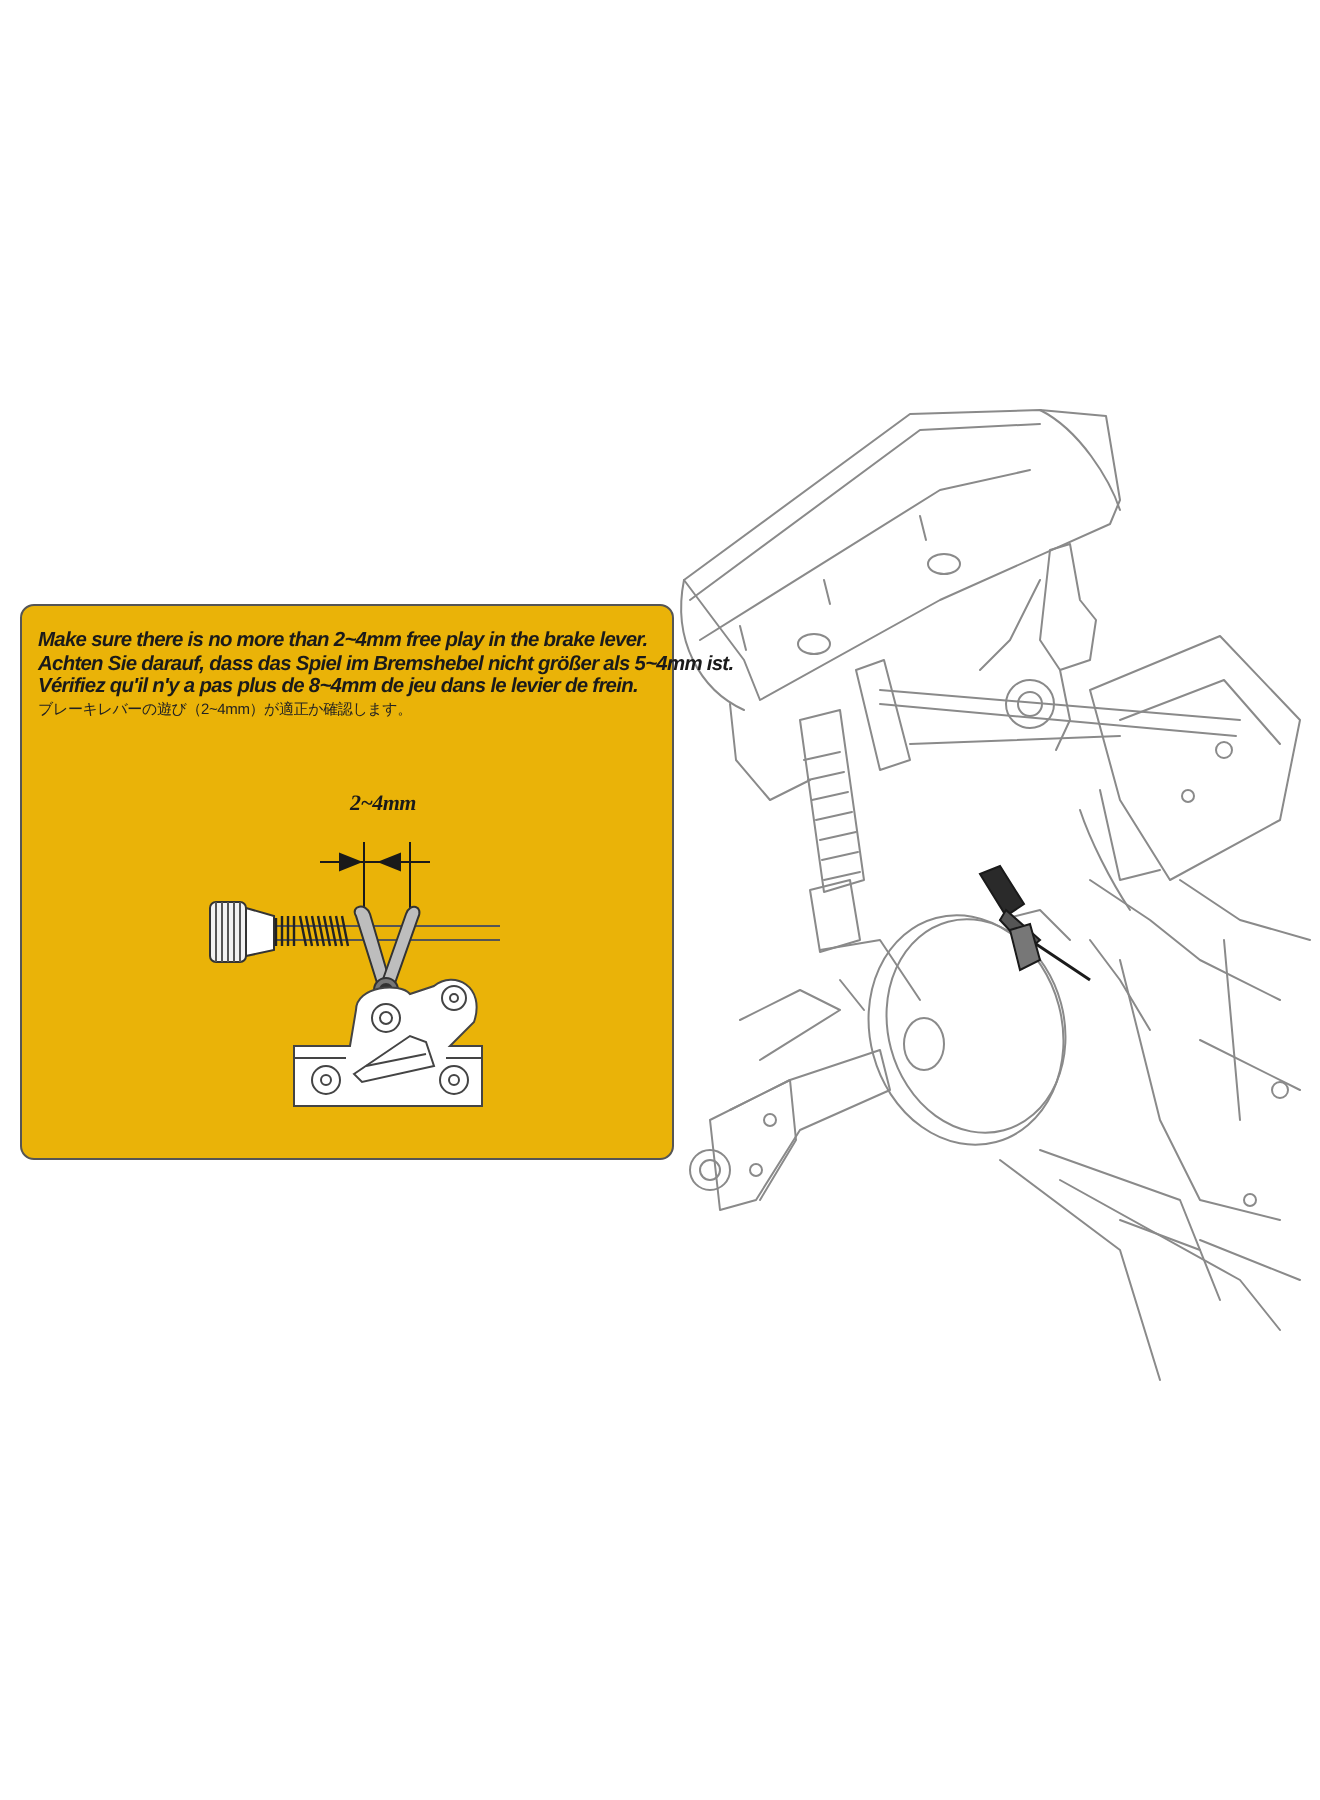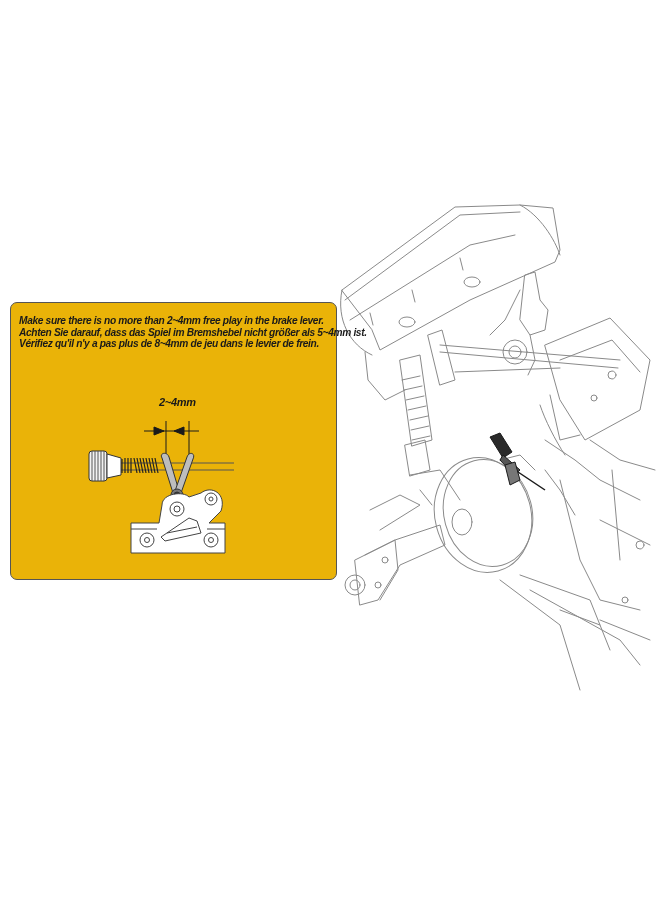"ブレーキレバーの遊び（2~4mm）が適正か確認します。" div.line { html: none -> <div>ブレーキレバーの遊び（2~4mm）が適正か確認します。</div> }
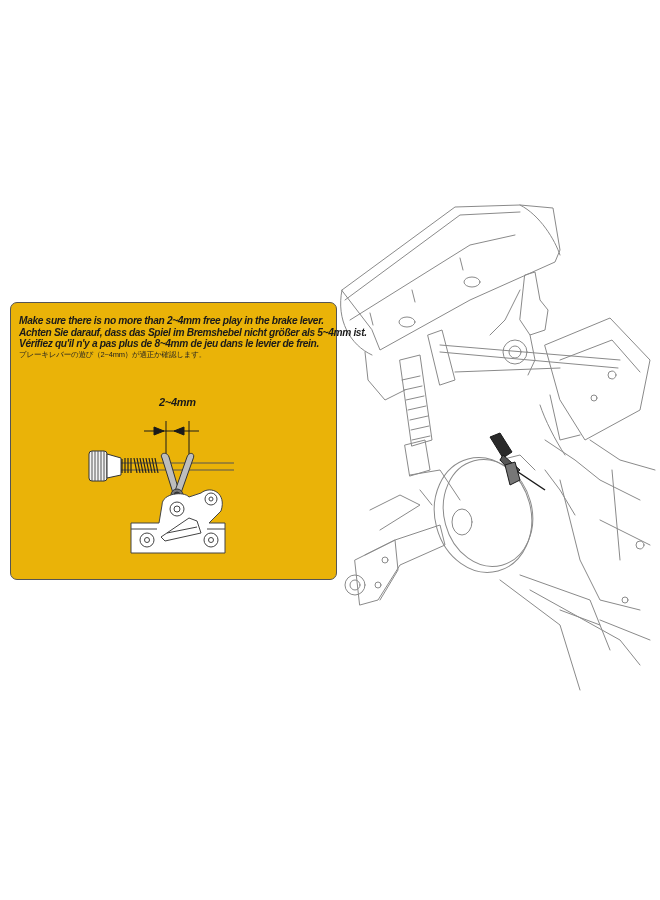"2~4mm" .detail { font-family: none -> Liberation Serif, serif; left: 48px -> 64px }
